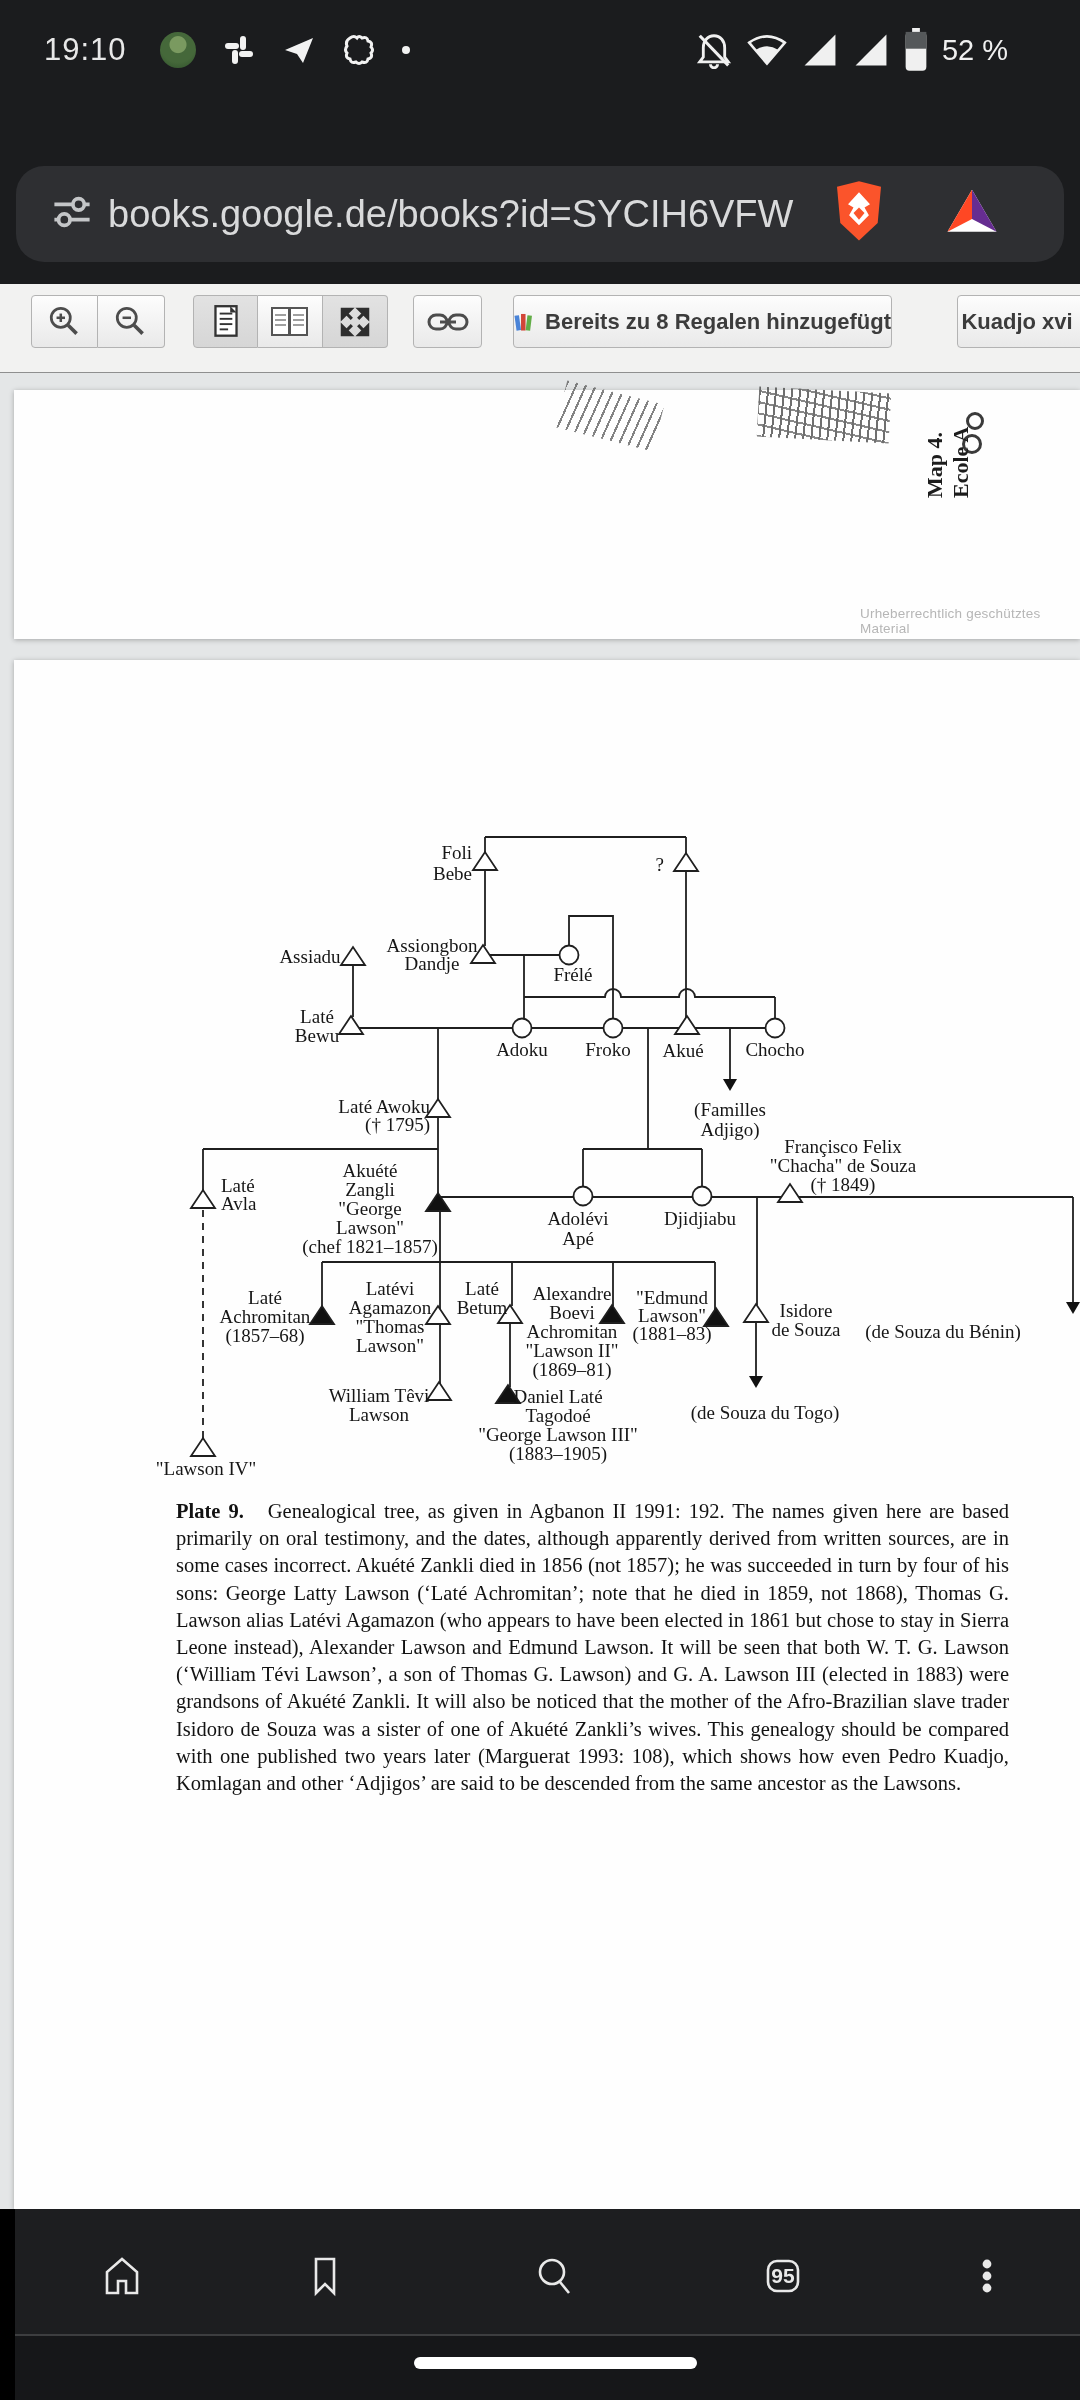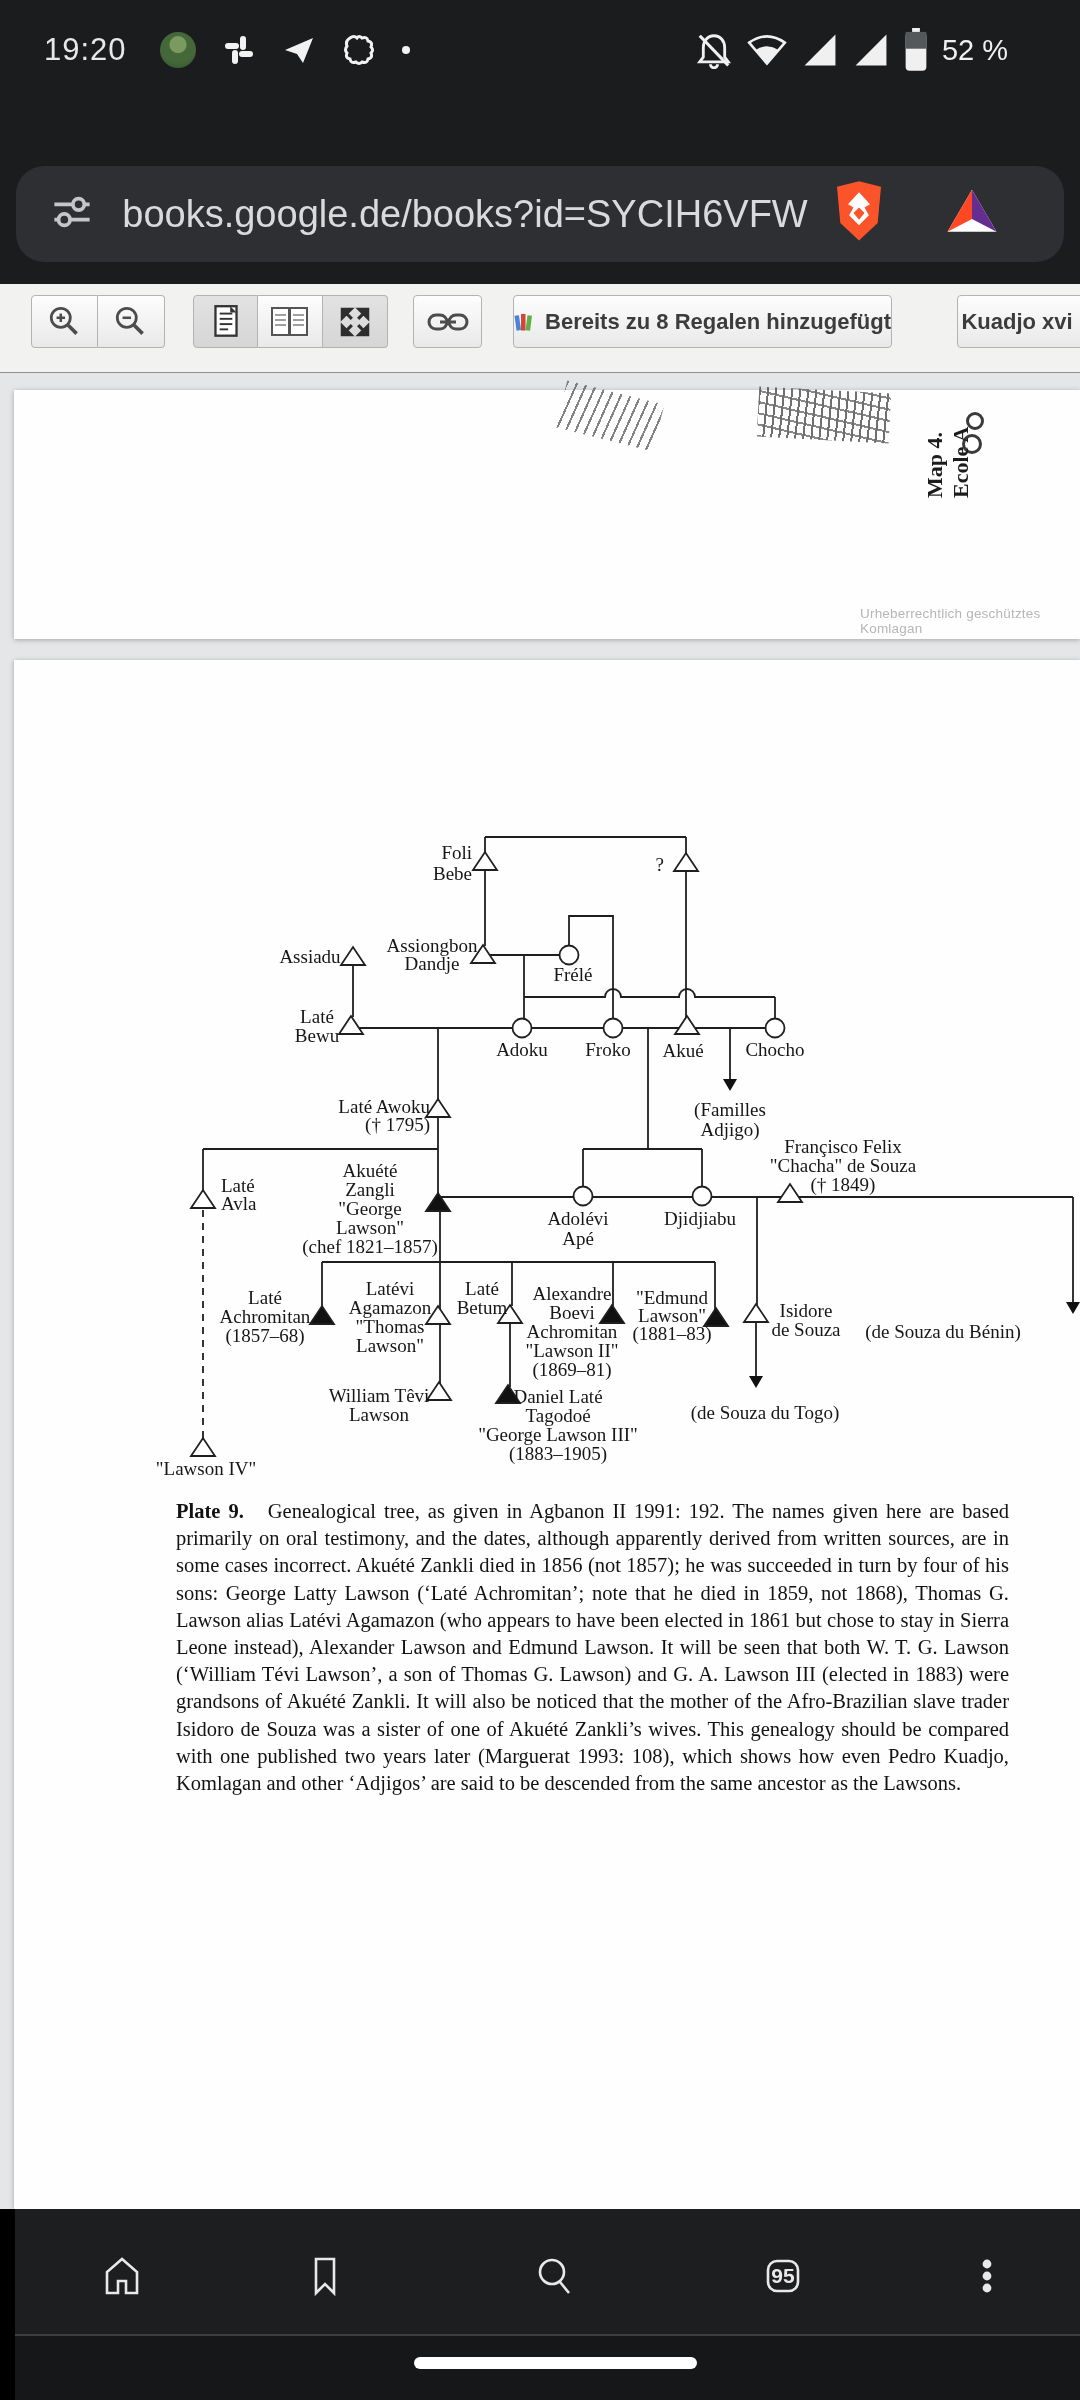"19:20" div.sb-time { text: 19:20 -> 19:10 }
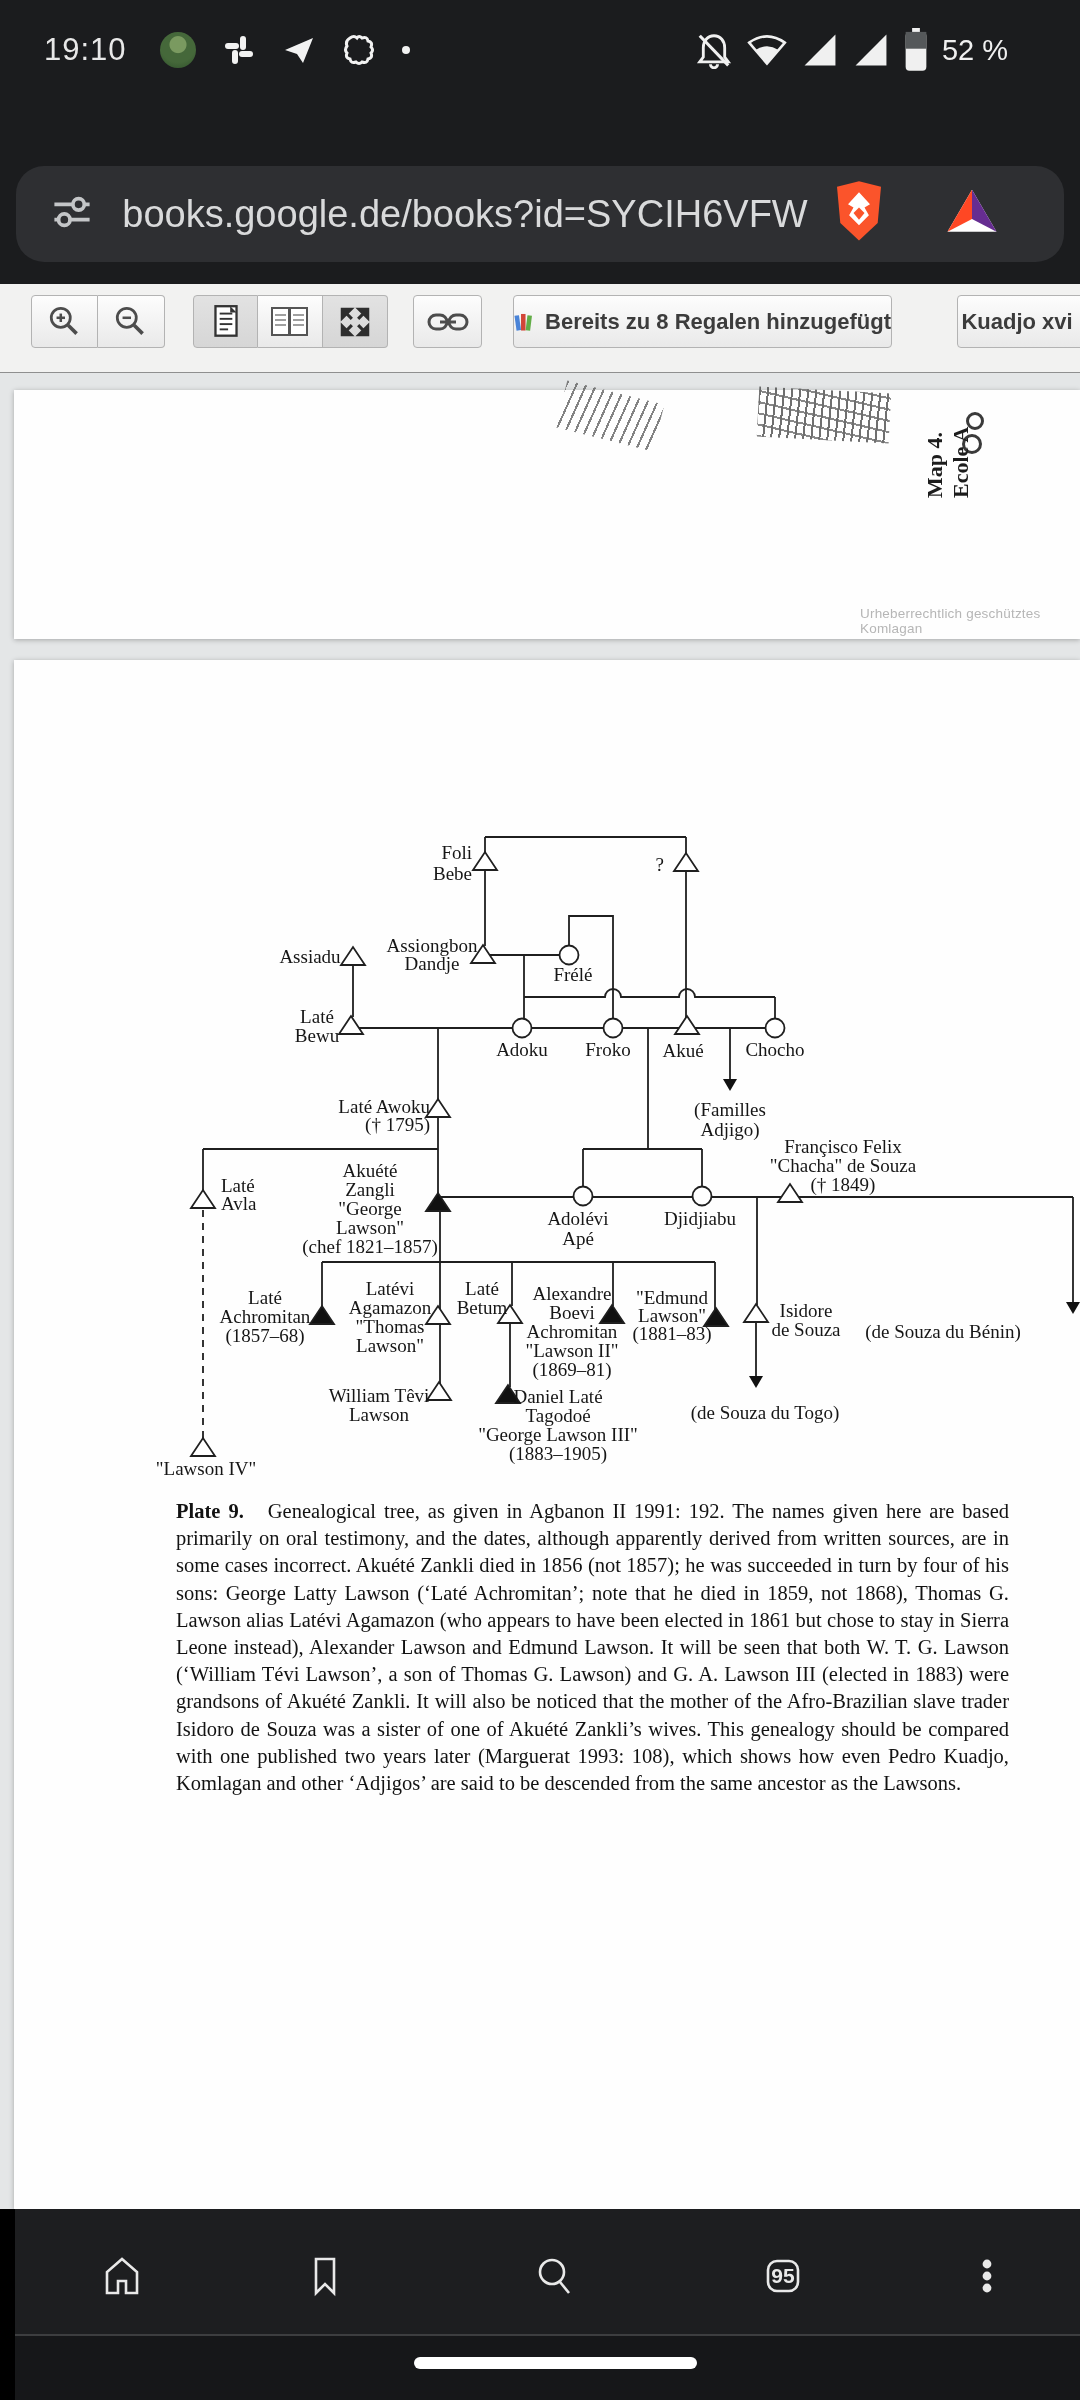"books.google.de/books?id=SYCIH6VFW" .url-pill { text-align: center -> none }
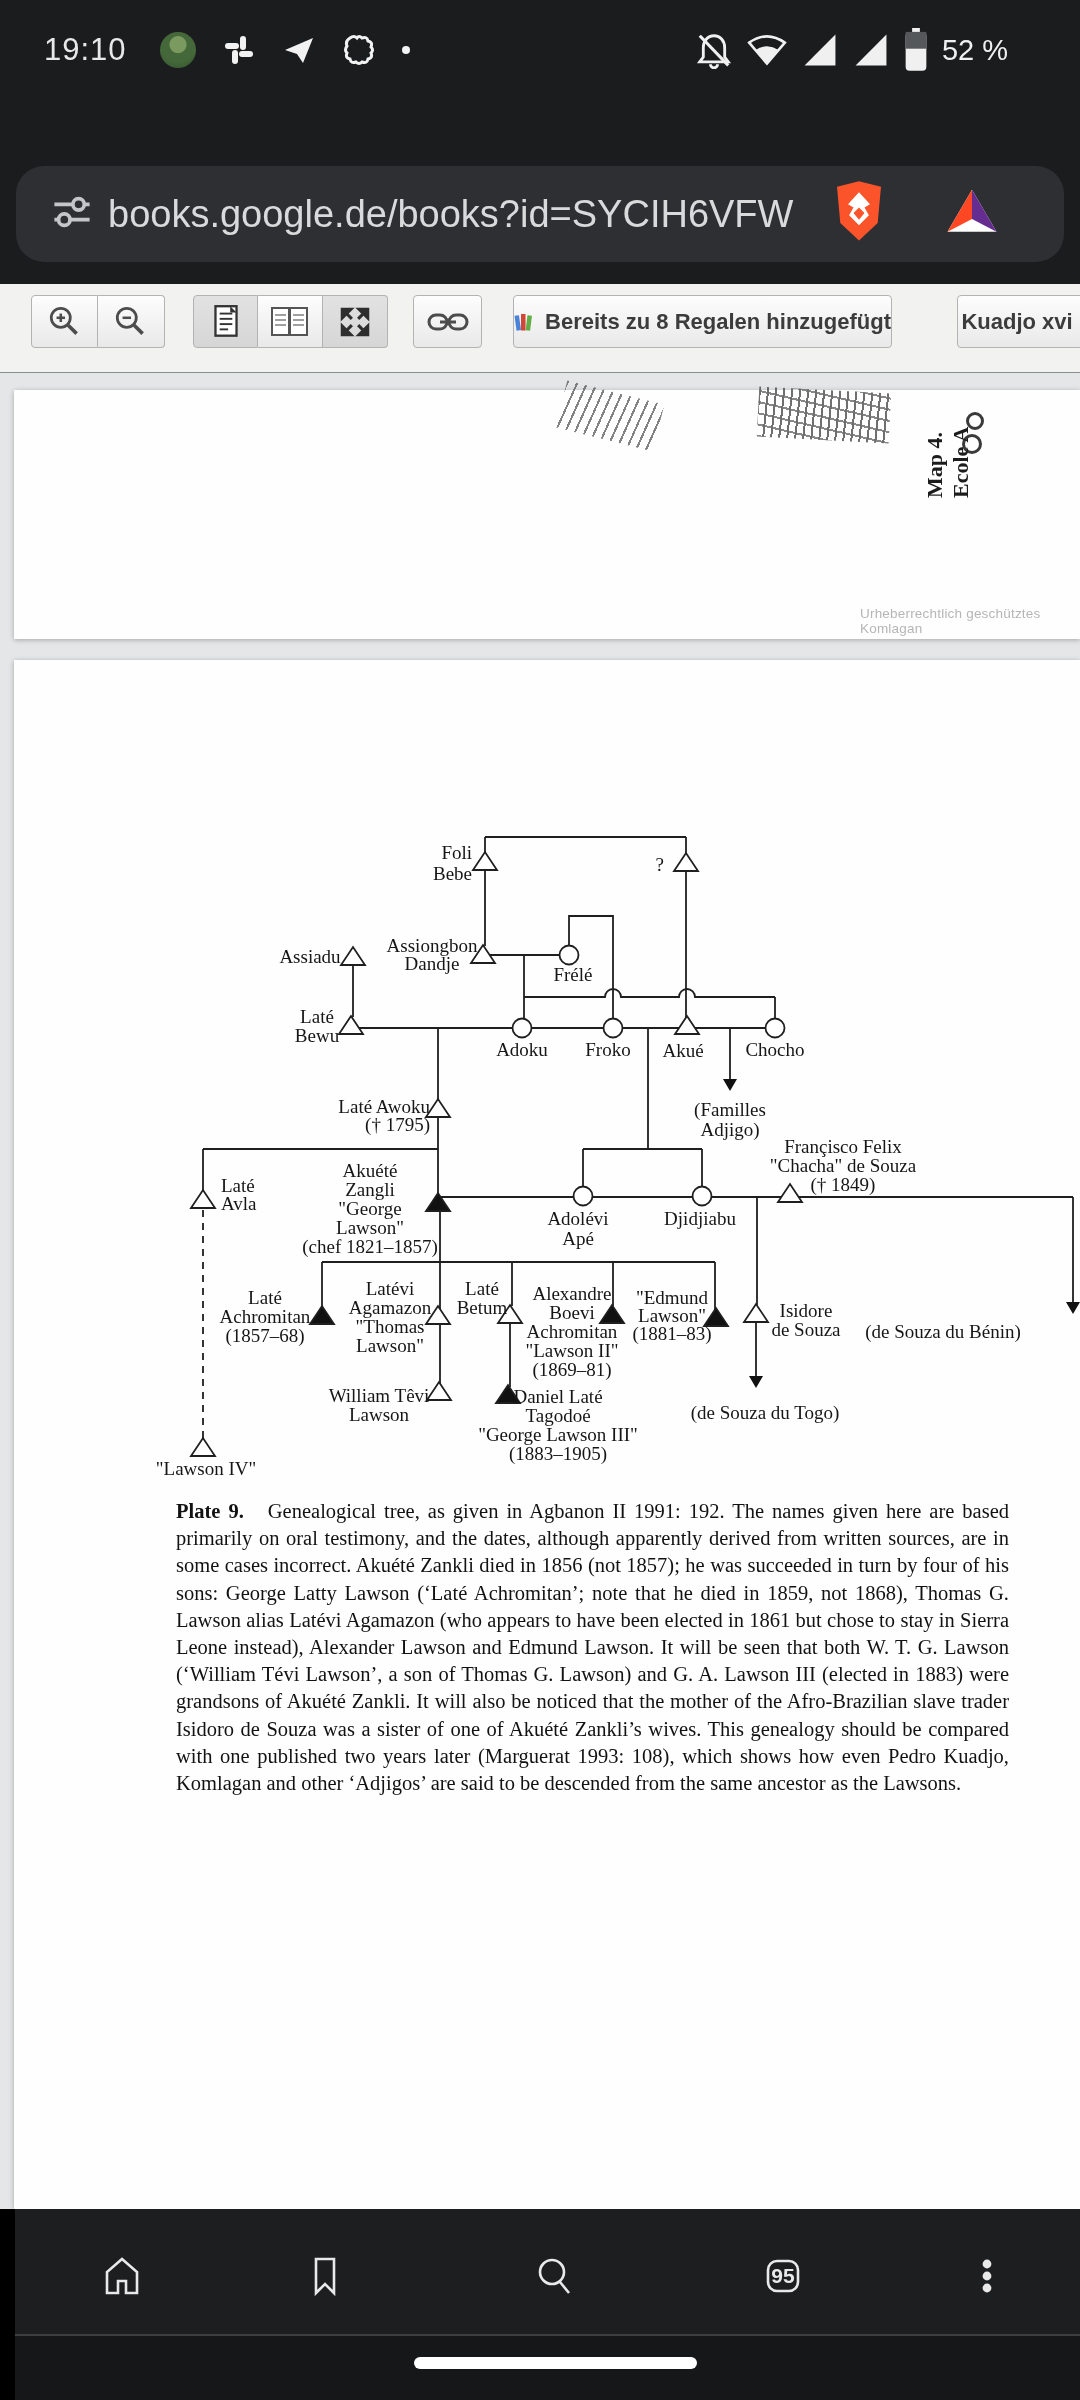"Urheberrechtlich geschütztes Komlagan" div.copyright { text: Komlagan -> Material }
